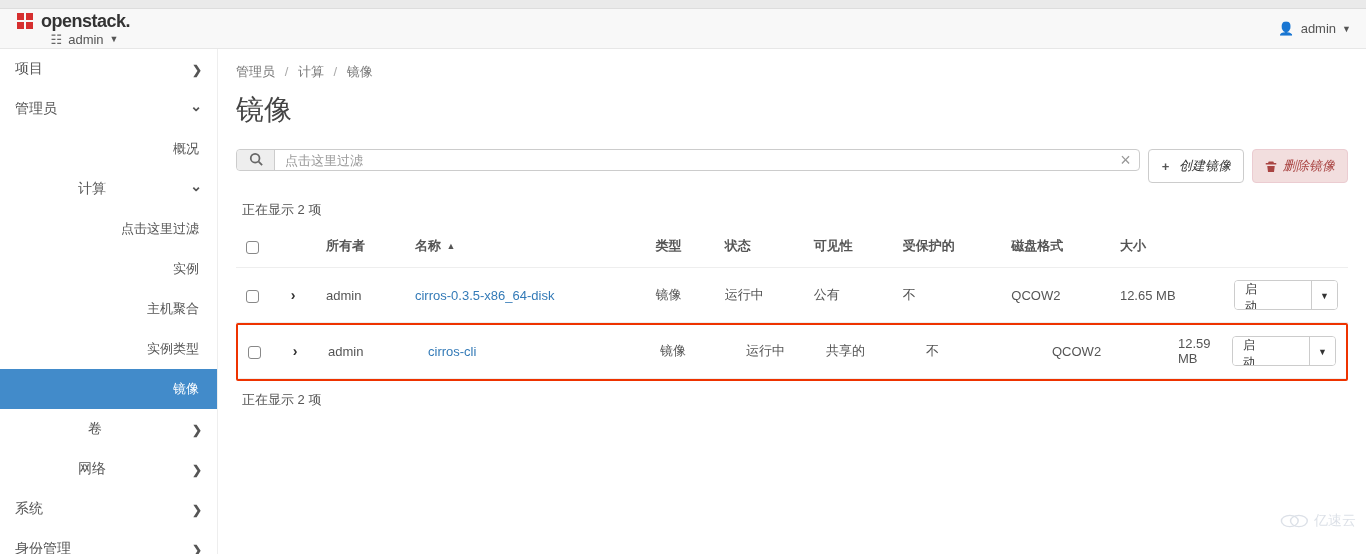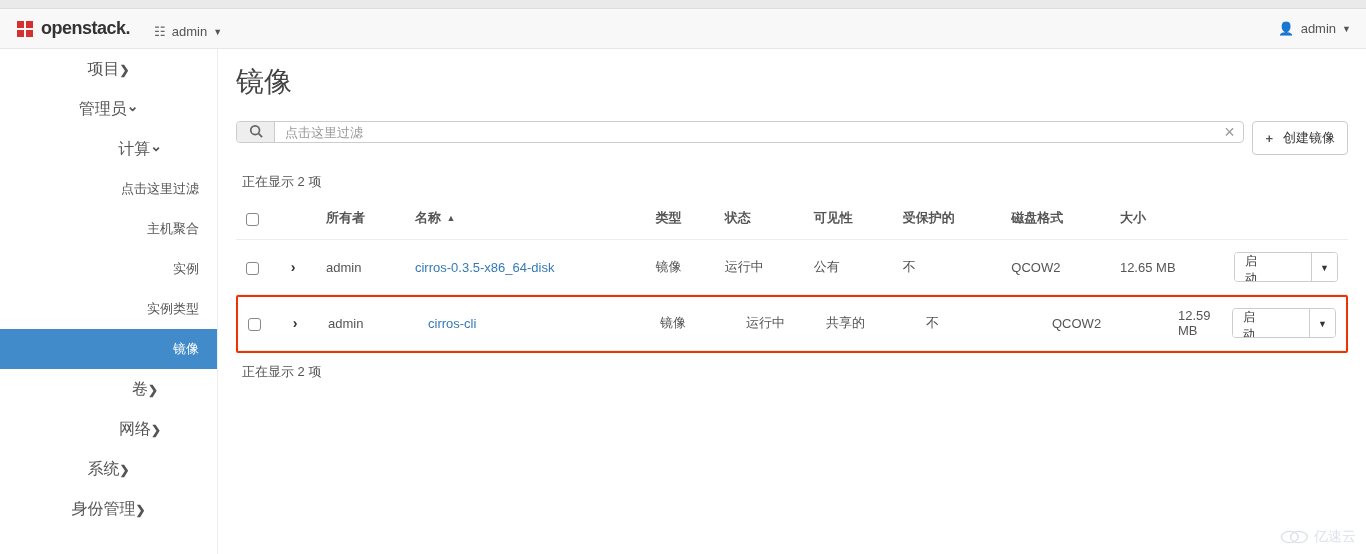"openstack." .navbar-left { align-items: flex-end -> center; flex-direction: none -> column }
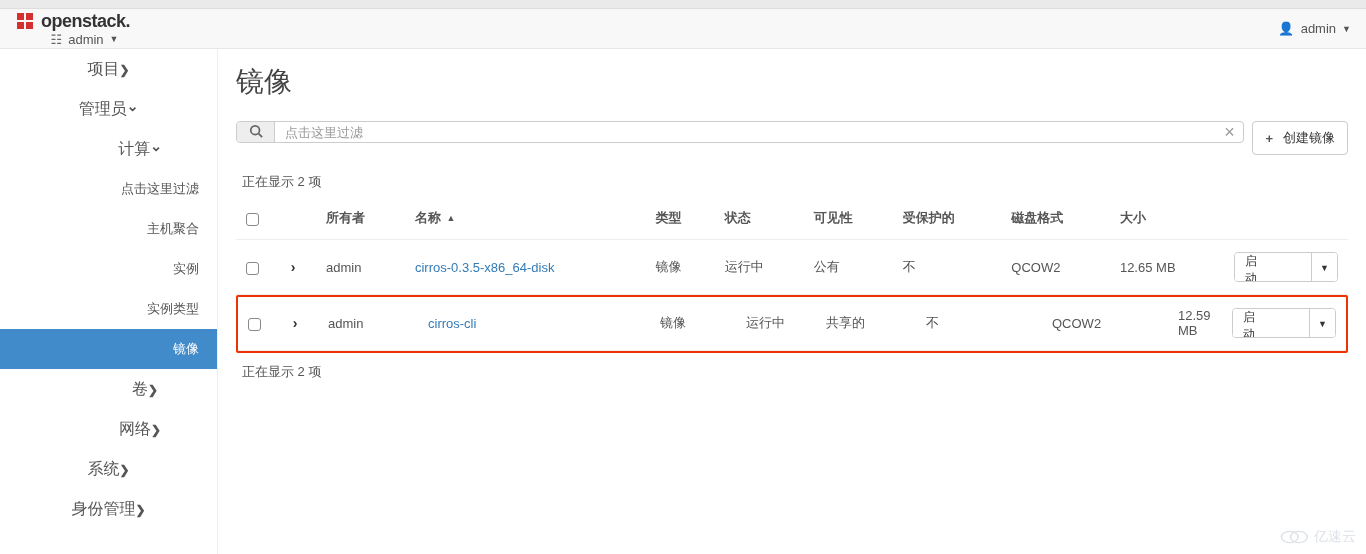"项目" .sb-group { font-size: 16px -> 14px; justify-content: center -> none }
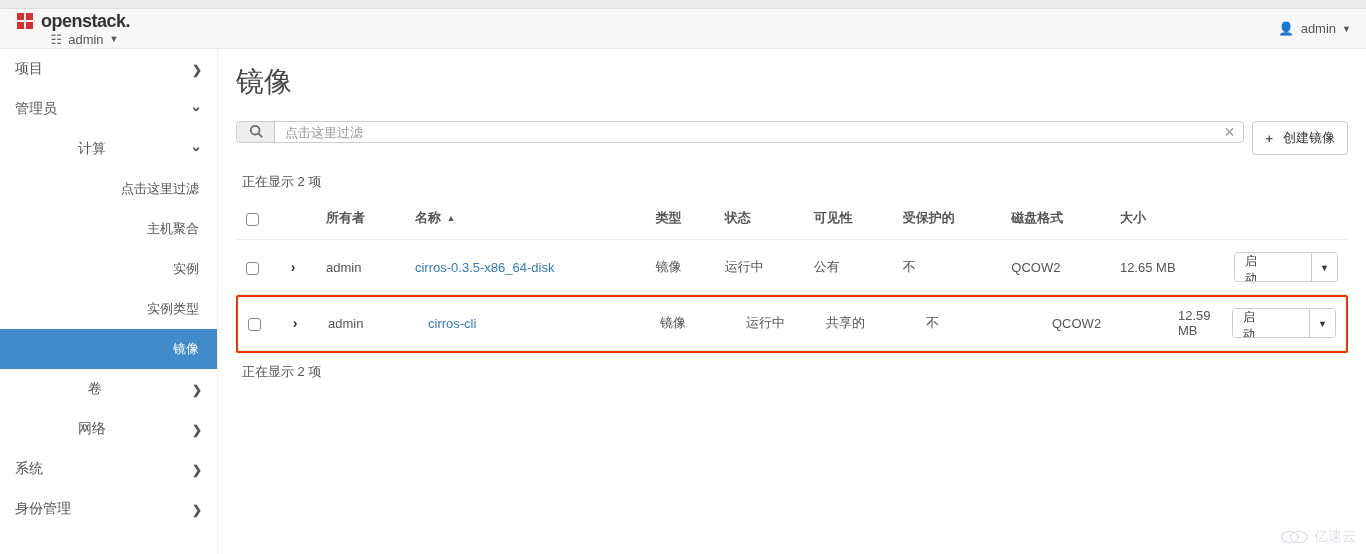"管理员 / 计算 / 镜像" div.breadcrumb { html: none -> <div> <a>管理员</a> <span>/</span> <a>计算</a> <span>/</span> <span>镜像</span> </div> }
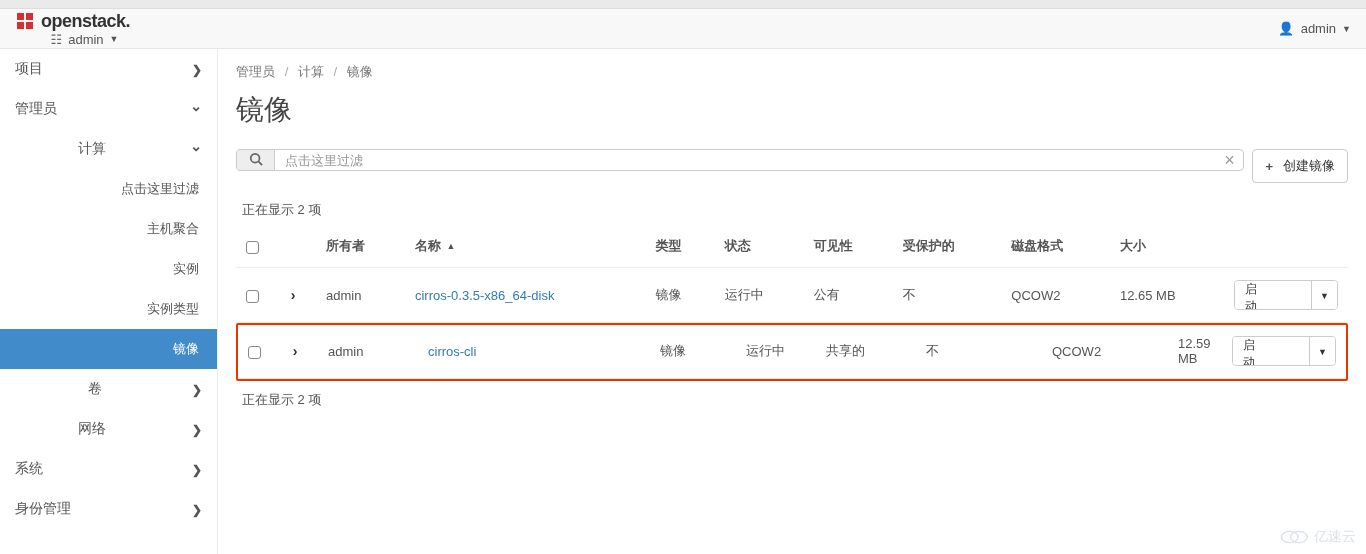"概况" div.sb-item { html: none -> <div> <span>概况</span> </div> }
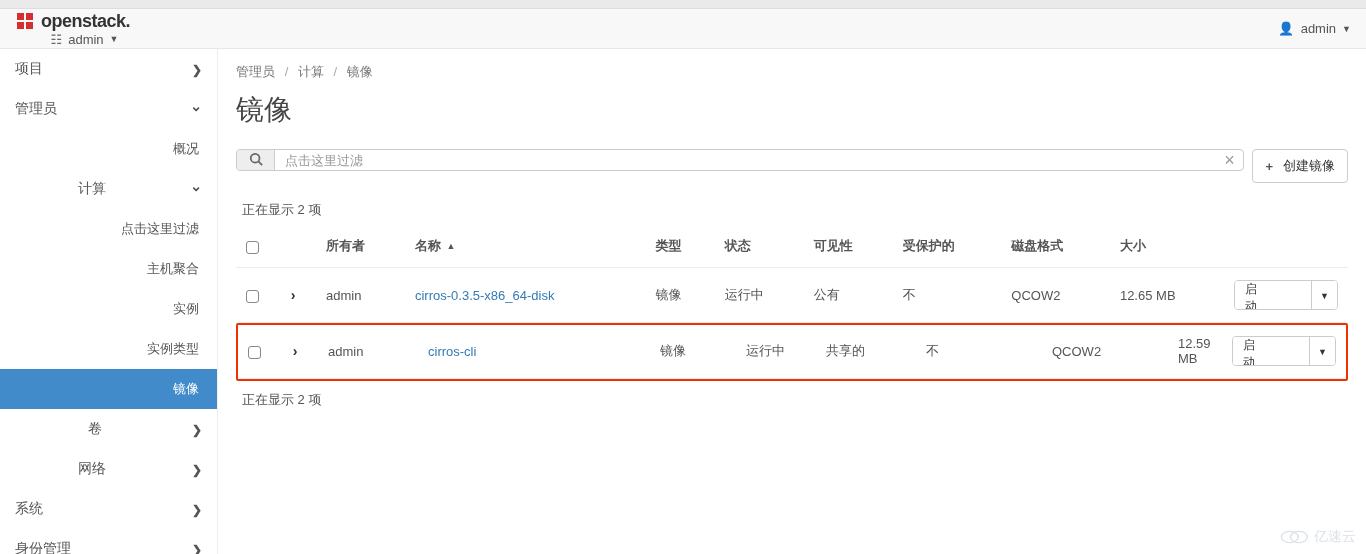"创建镜像" .btn { font-style: none -> italic }
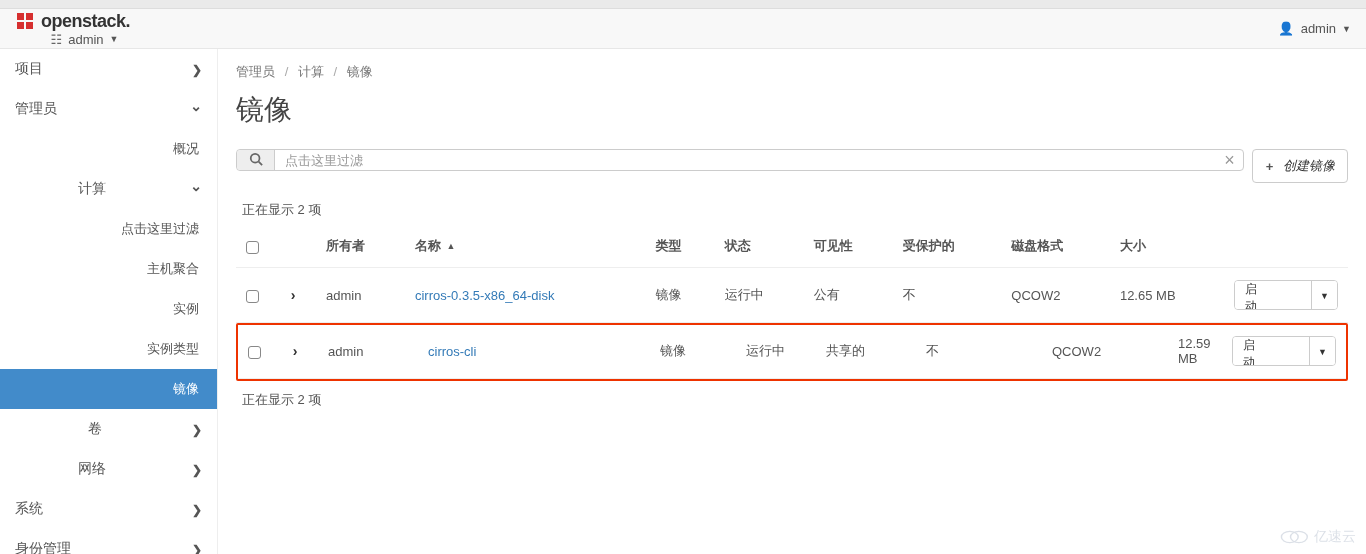"删除镜像" button.btn { html: none -> <button> <span> <svg> <path></path> </svg> </span> <span>删除镜像</span> </button> }
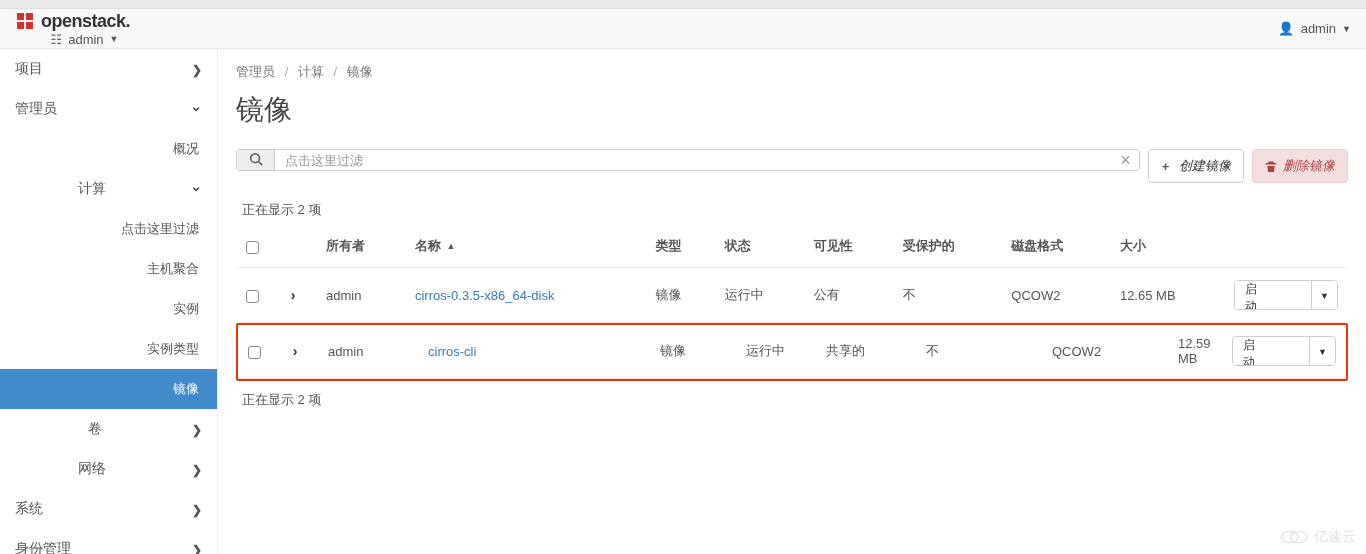"主机聚合" div.sb-item { order: before "实例" -> after "实例" }
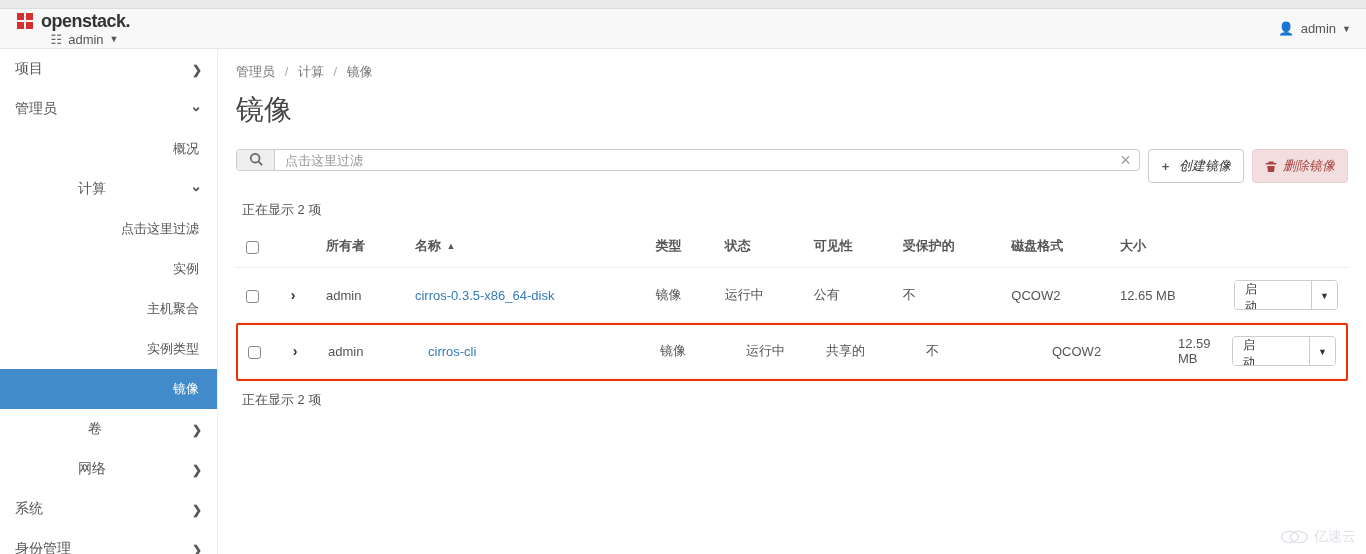"亿速云" .watermark { bottom: 8px -> 24px }
